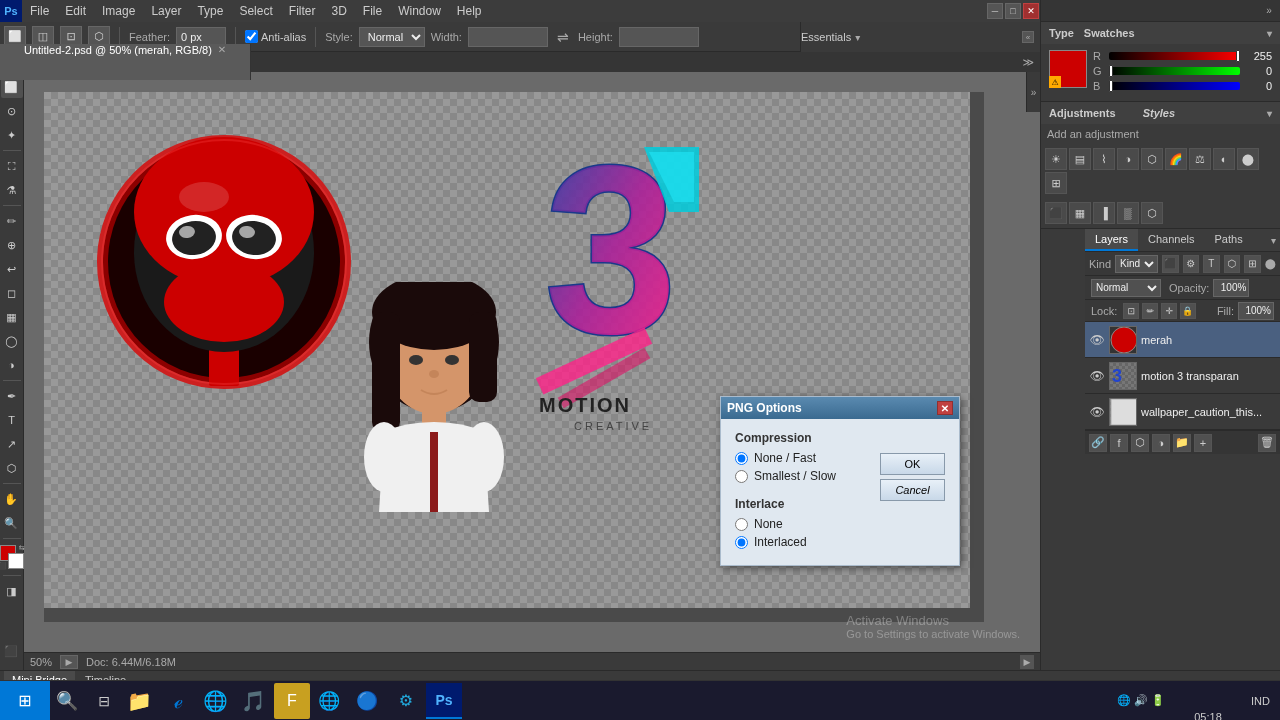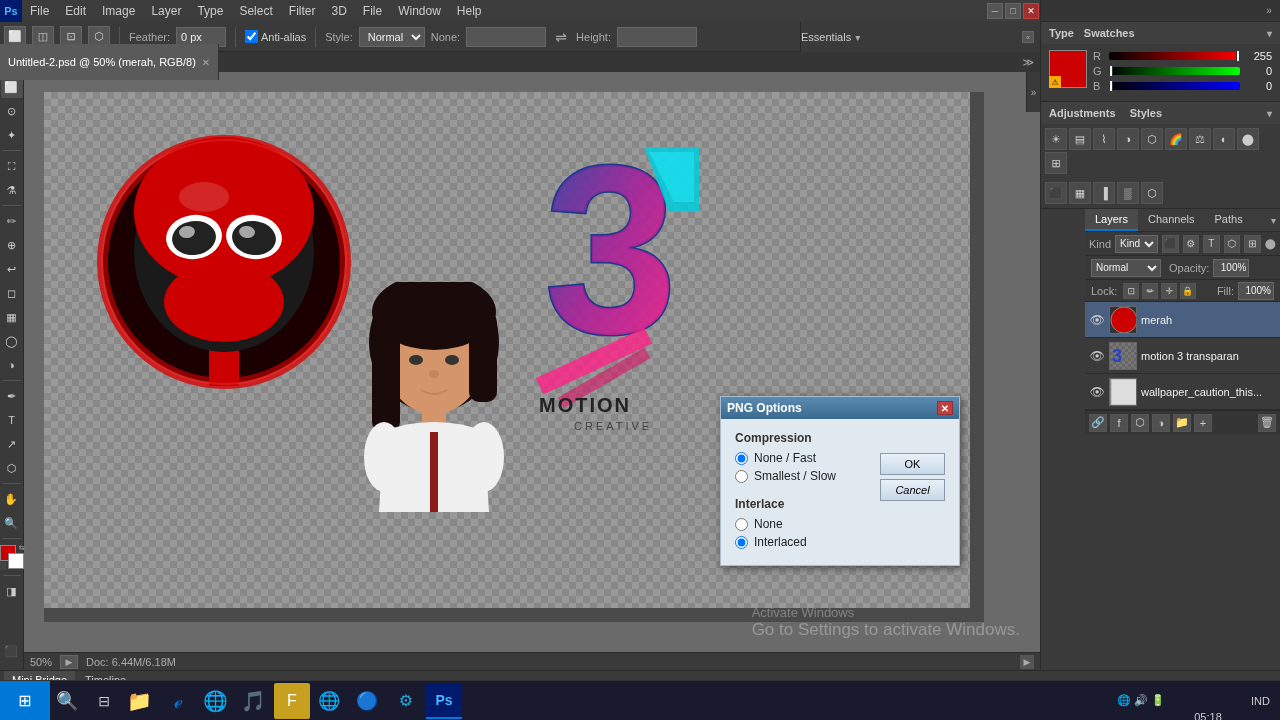"None:" span.opt-label { text: None -> Width }
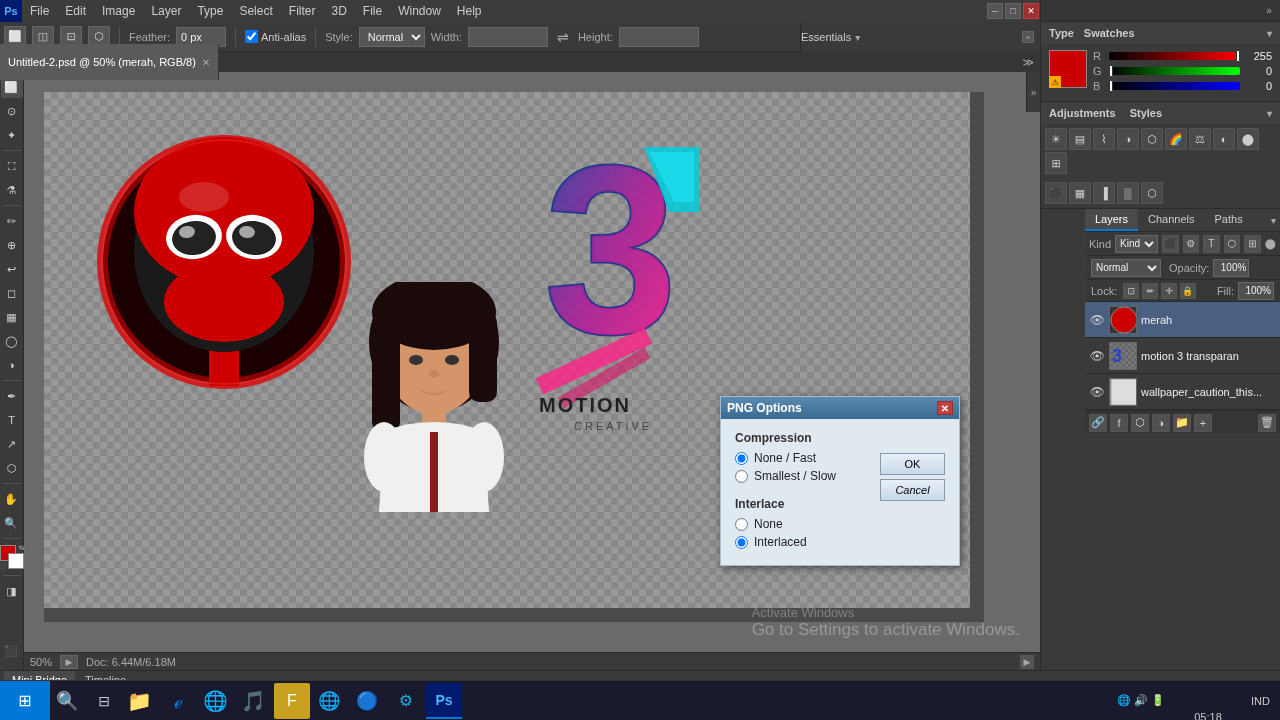"Untitled-2.psd @ 50% (merah, RGB/8)" .tab { align-items: center -> none; padding: 0 8px -> 0 24px }
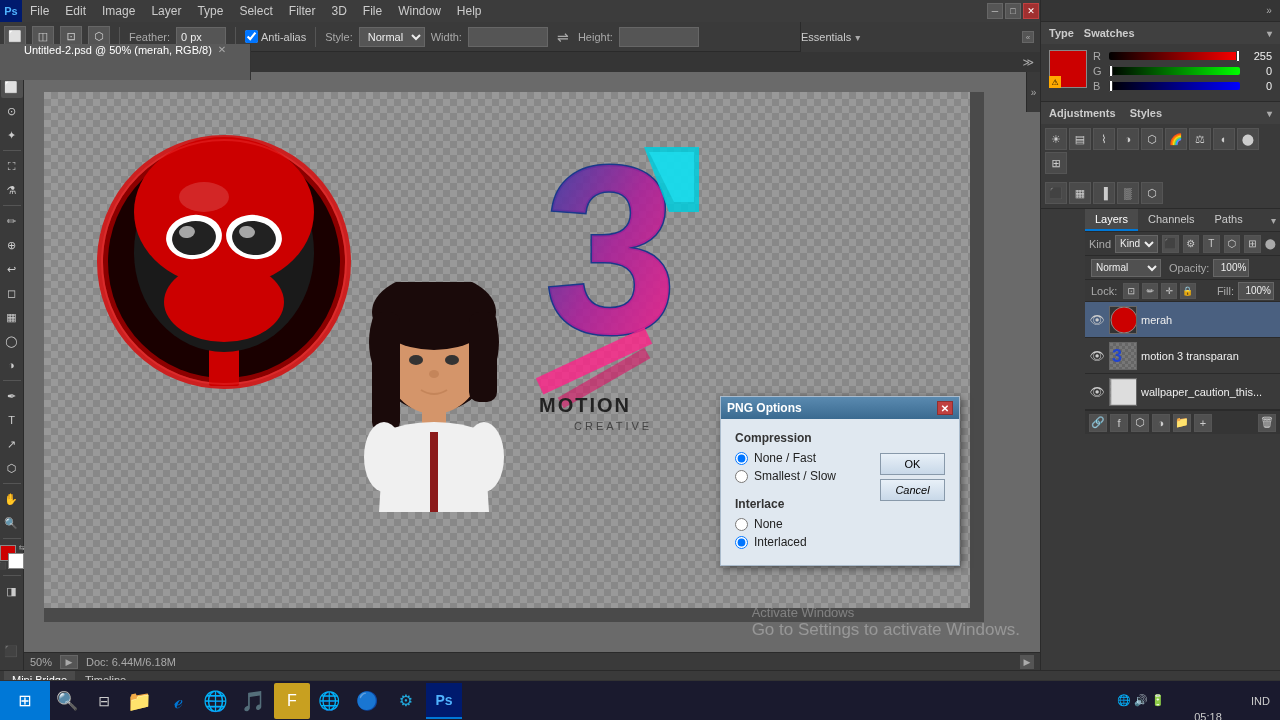"Styles" span { font-style: none -> italic; margin-left: 4px -> 17px }
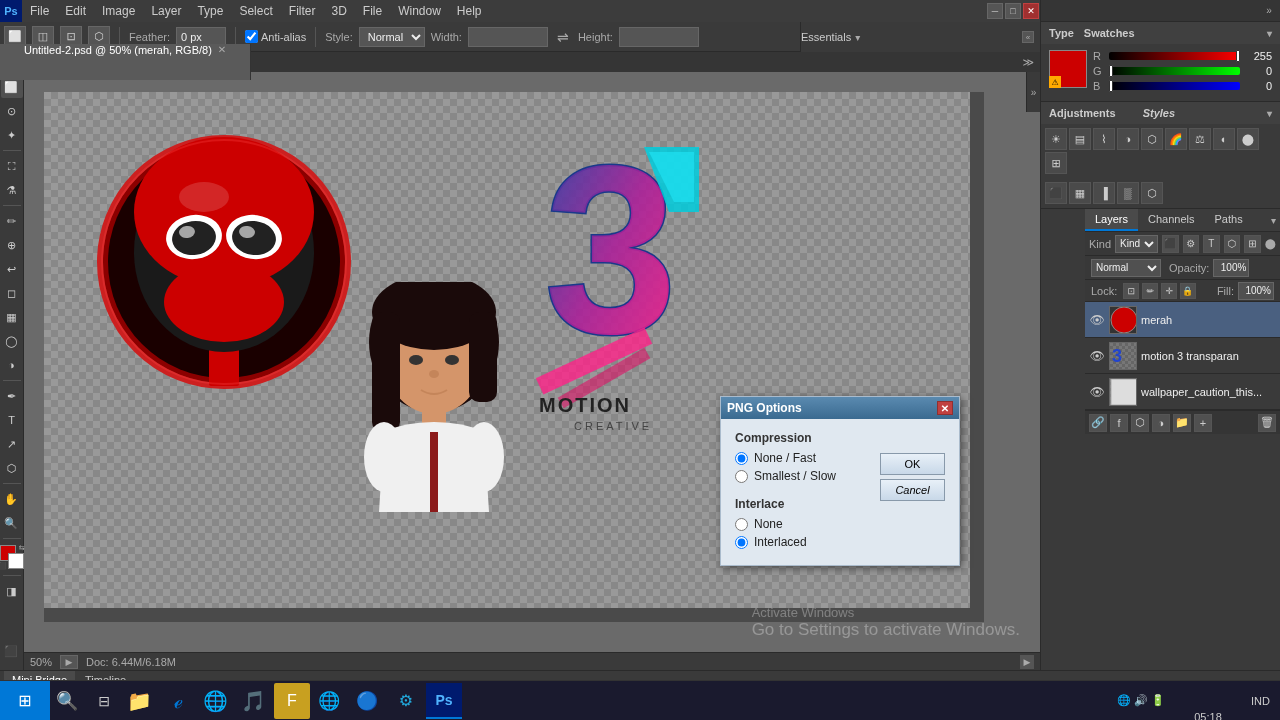"Add an adjustment" div { html: none -> <div>Add an adjustment</div> }
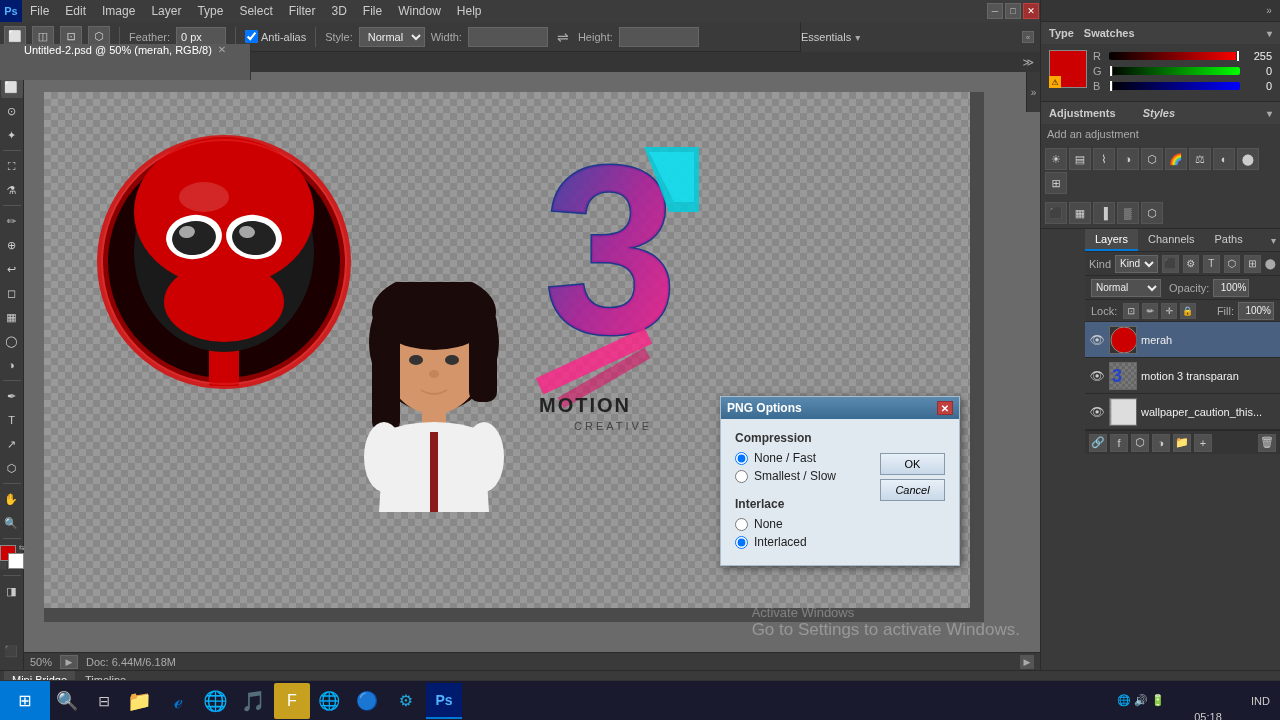"Go to Settings to activate" div { font-size: 17px -> 11px }
